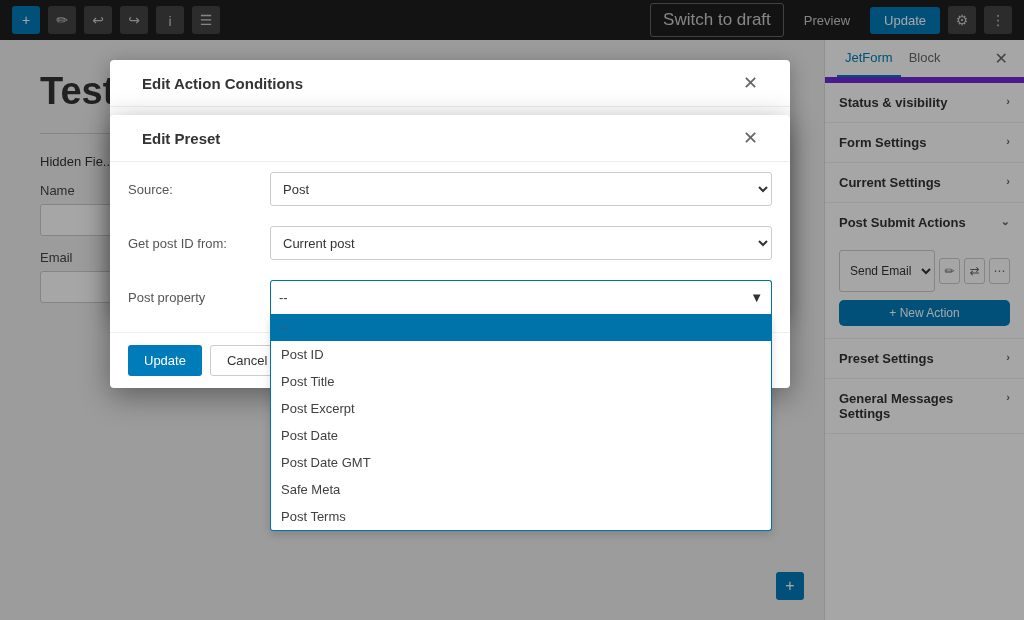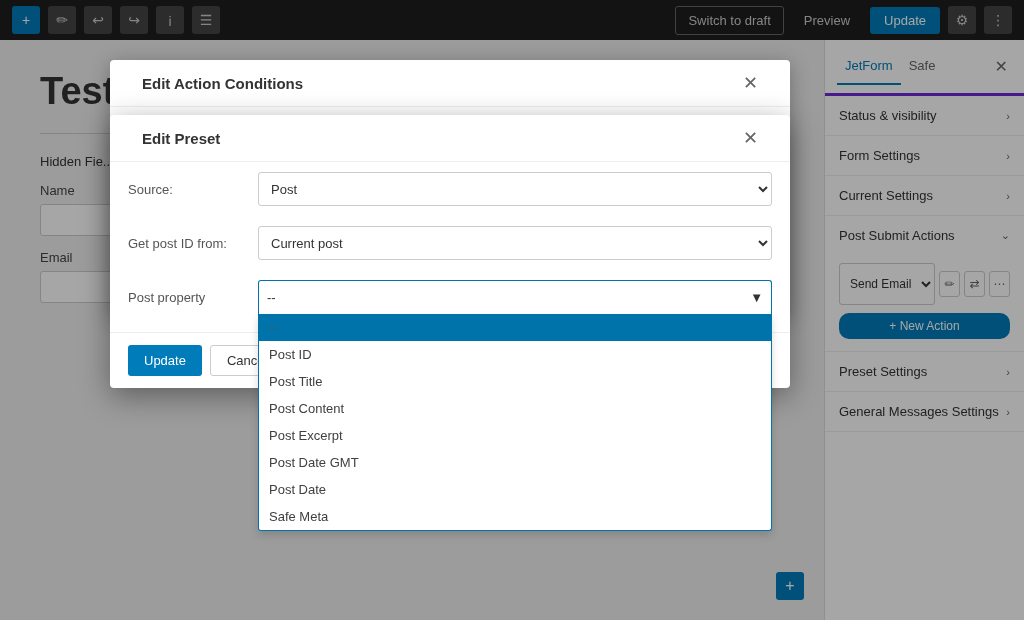"Switch to draft" .btn-switch-draft { font-size: 13px -> 17px }
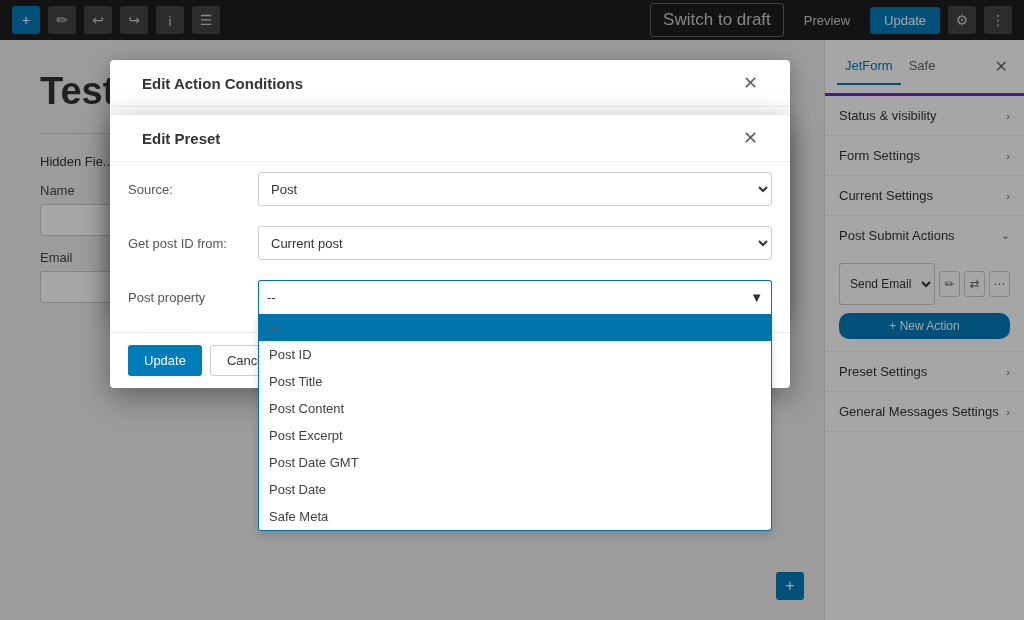"JetForm" .sidebar-tabs { border-bottom: 3px solid #6d28d9 -> 6px solid #6d28d9; padding: 8px 12px -> 0 12px }
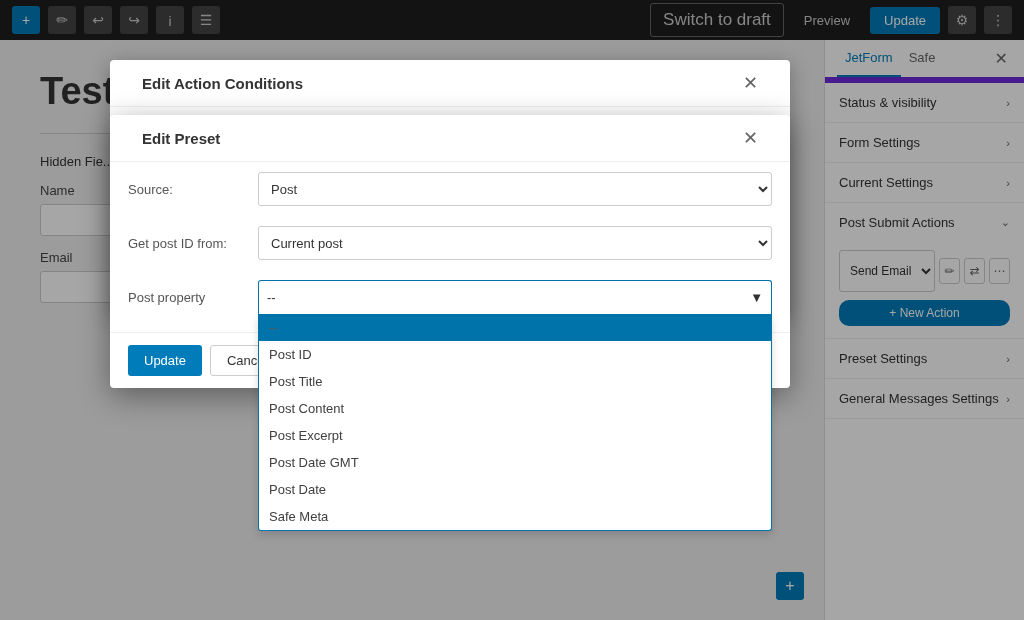"Safe" div.sidebar-tab { text: Safe -> Block }
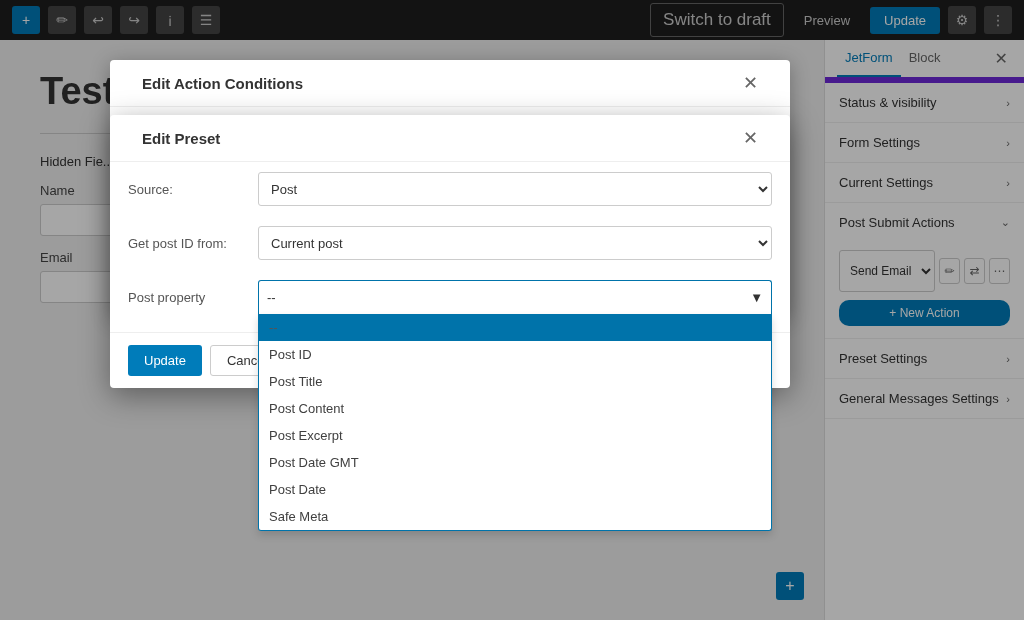"Status & visibility" .sidebar-section-header { align-items: center -> flex-start; font-weight: none -> bold }
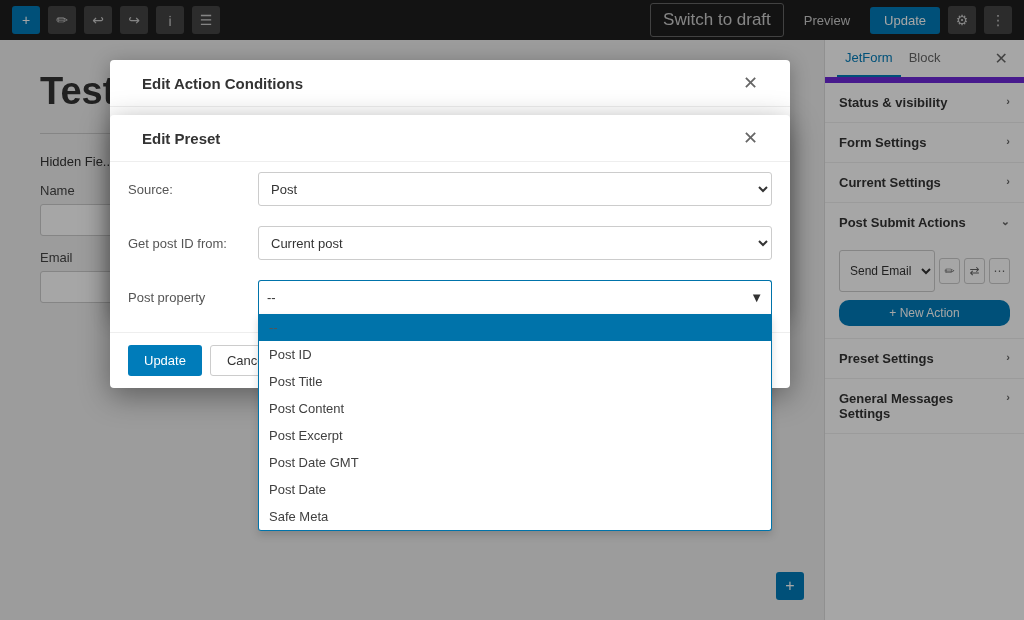"Source:" .form-row { gap: none -> 12px }
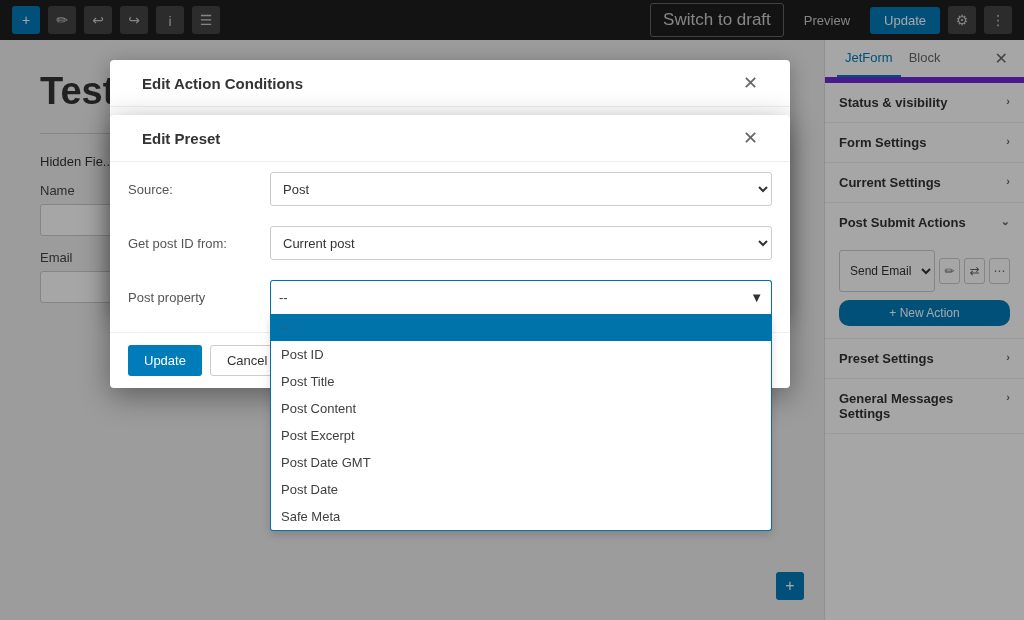"+ New Action" .new-action-btn { border-radius: 10px -> 5px }
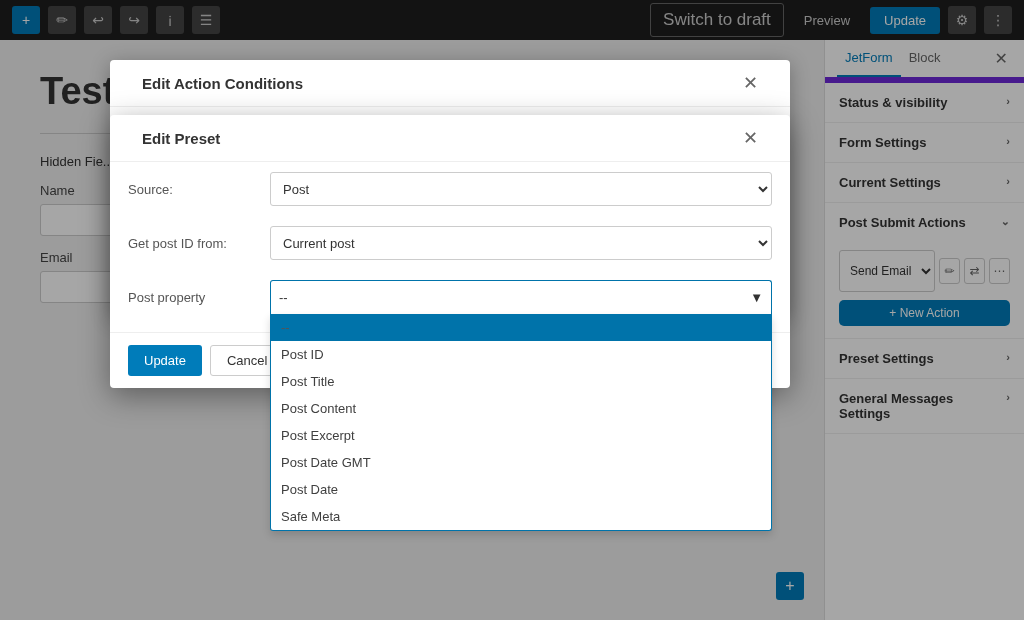"Post Content" div.dropdown-item { html: <div>Post Content</div> -> none }
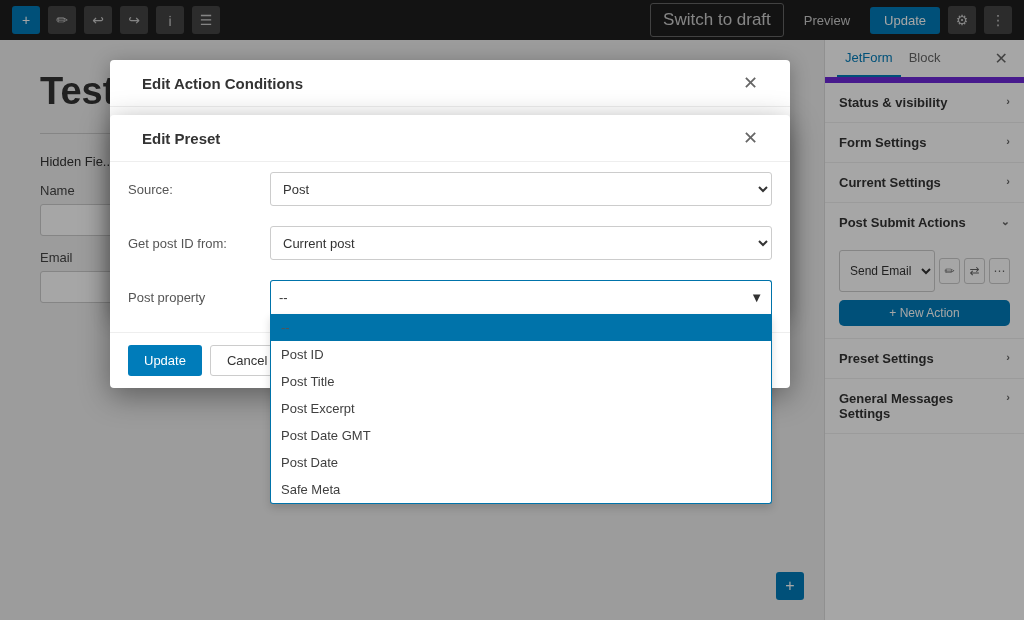"Post Date GMT" div.dropdown-item { order: before "Post Date" -> after "Post Date" }
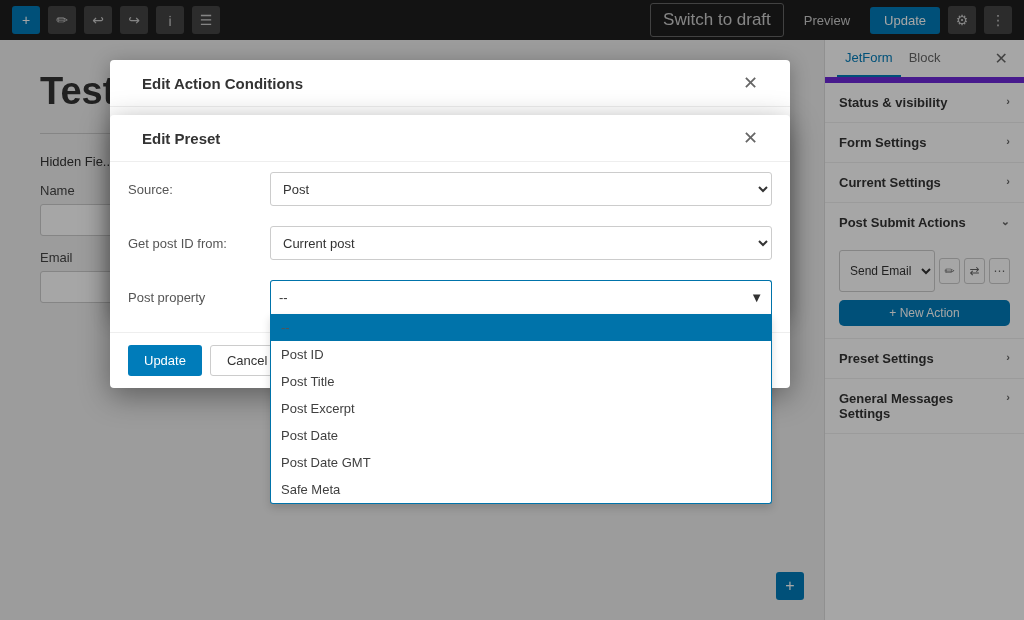"Post Terms" div.dropdown-item { html: none -> <div>Post Terms</div> }
